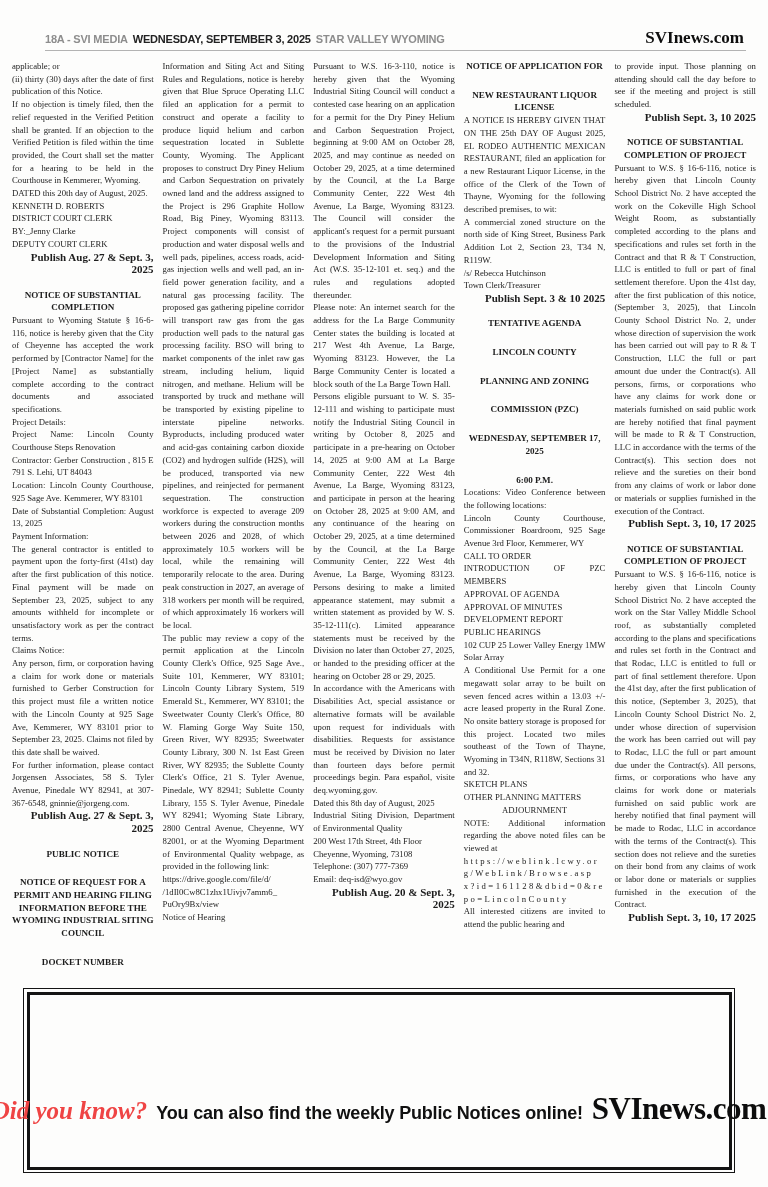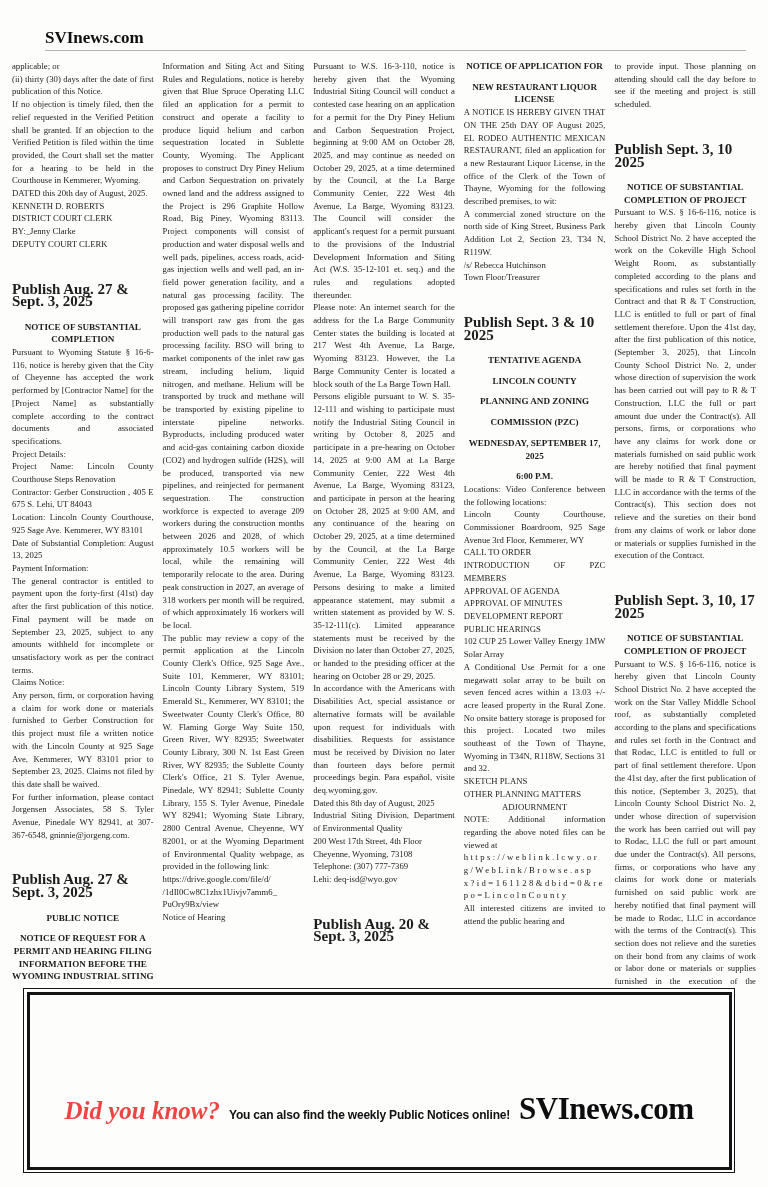"18A - SVI MEDIA" div.mh-left { html: none -> <div> <span>18A - SVI MEDIA</span> <span>WEDNESDAY, SEPTEMBER 3, 2025</span> <span>STAR VALLEY WYOMING</span> </div> }
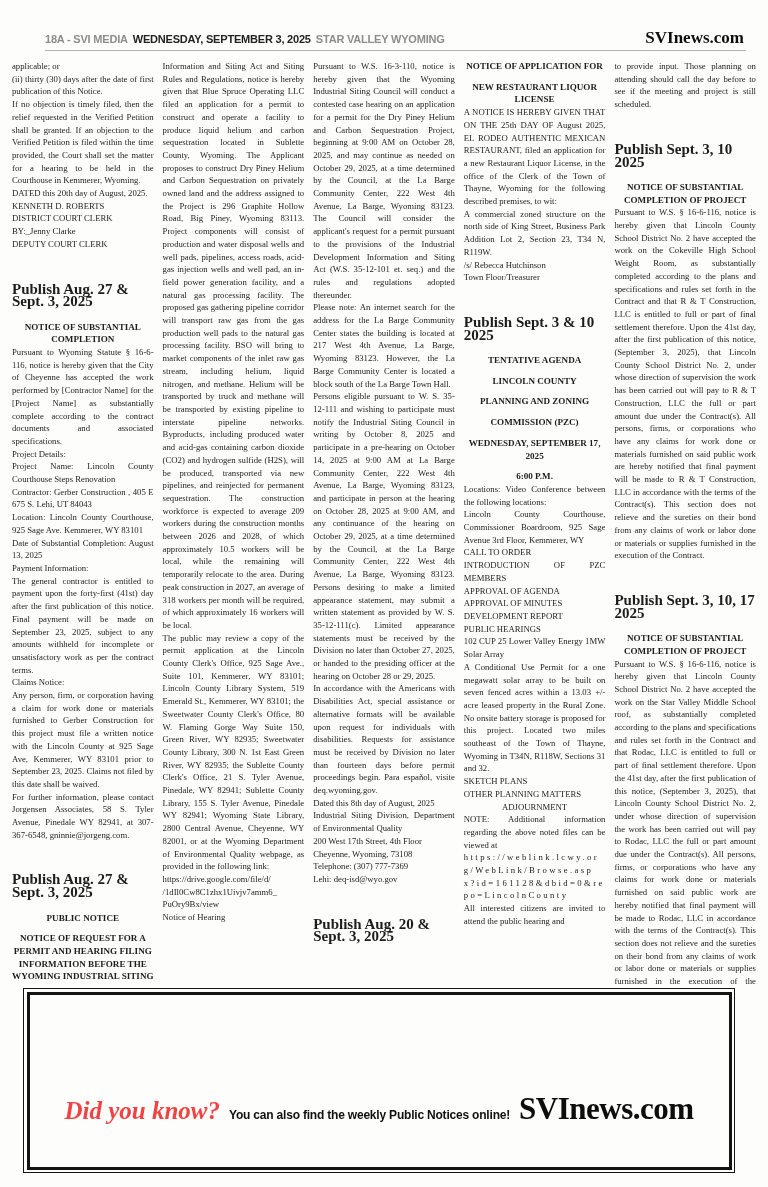"NEW RESTAURANT LIQUOR LICENSE" .heading + .heading { margin-top: 8px -> 16px }
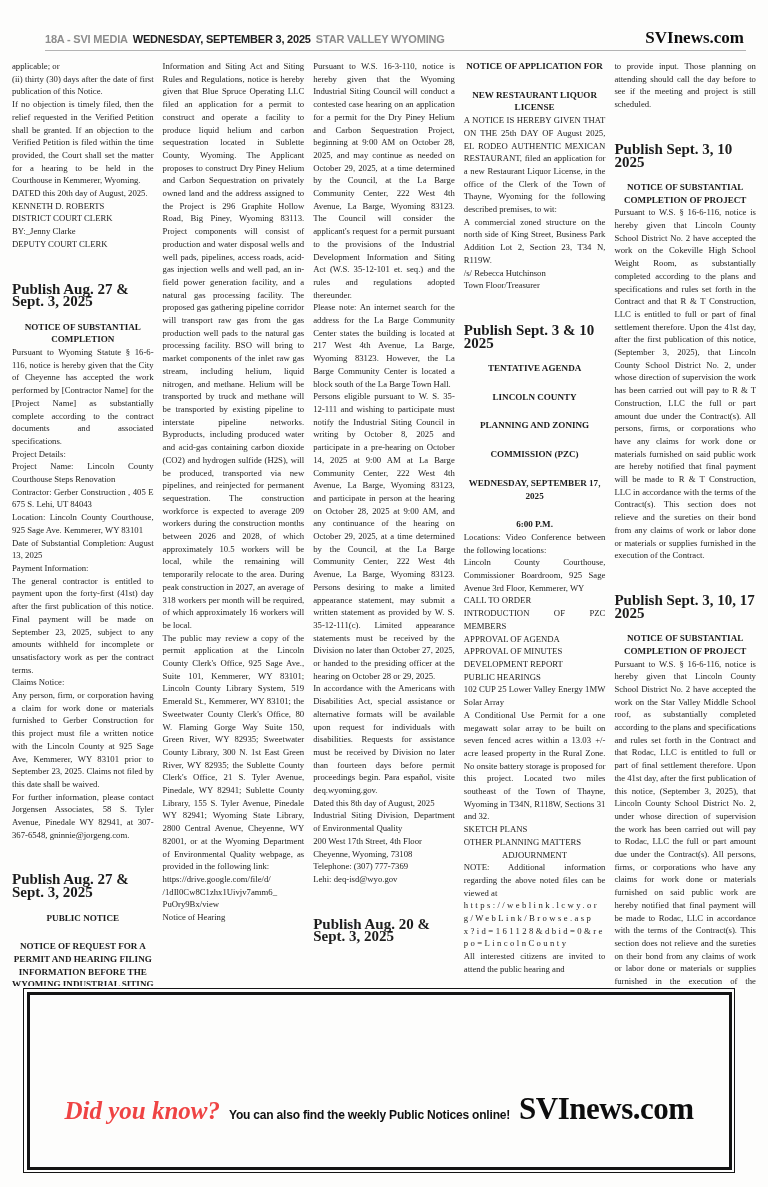"Publish Sept. 3, 10 2025" .publish { font-size: 15px -> 11px; margin-top: 32px -> none; text-align: none -> right }
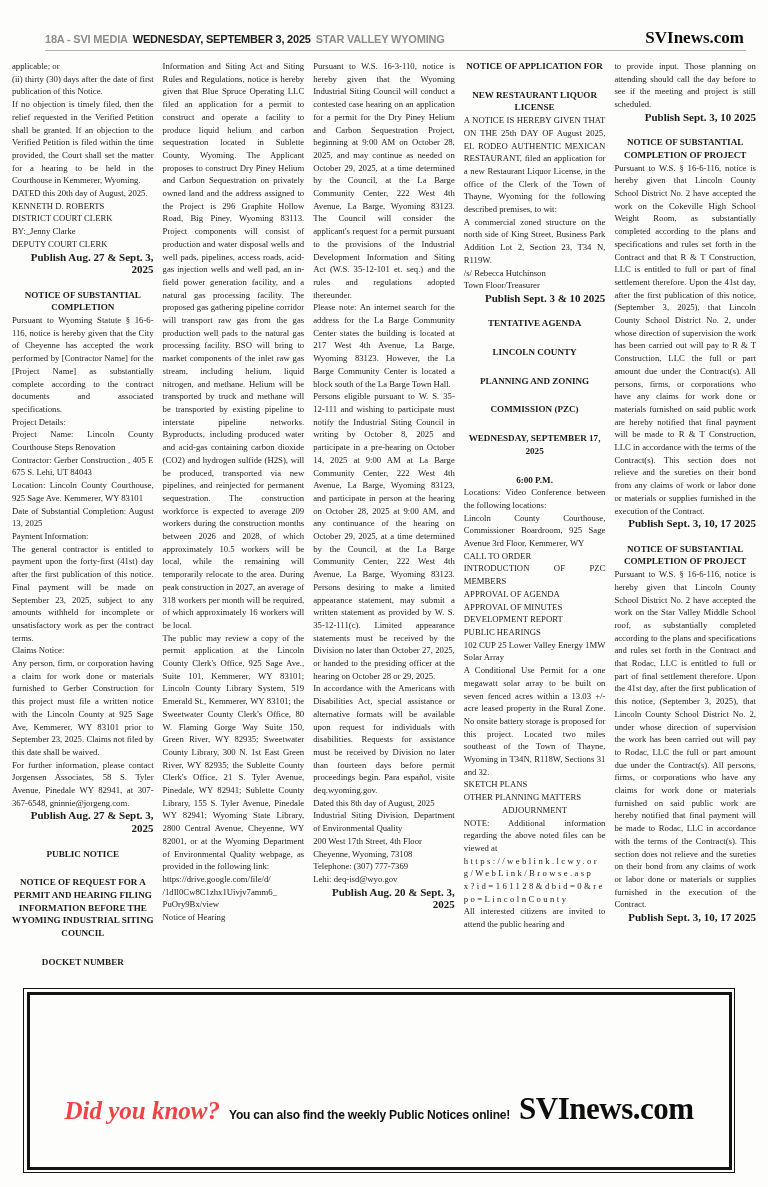"Town Floor/Treasurer" div.blk { text: Floor/Treasurer -> Clerk/Treasurer }
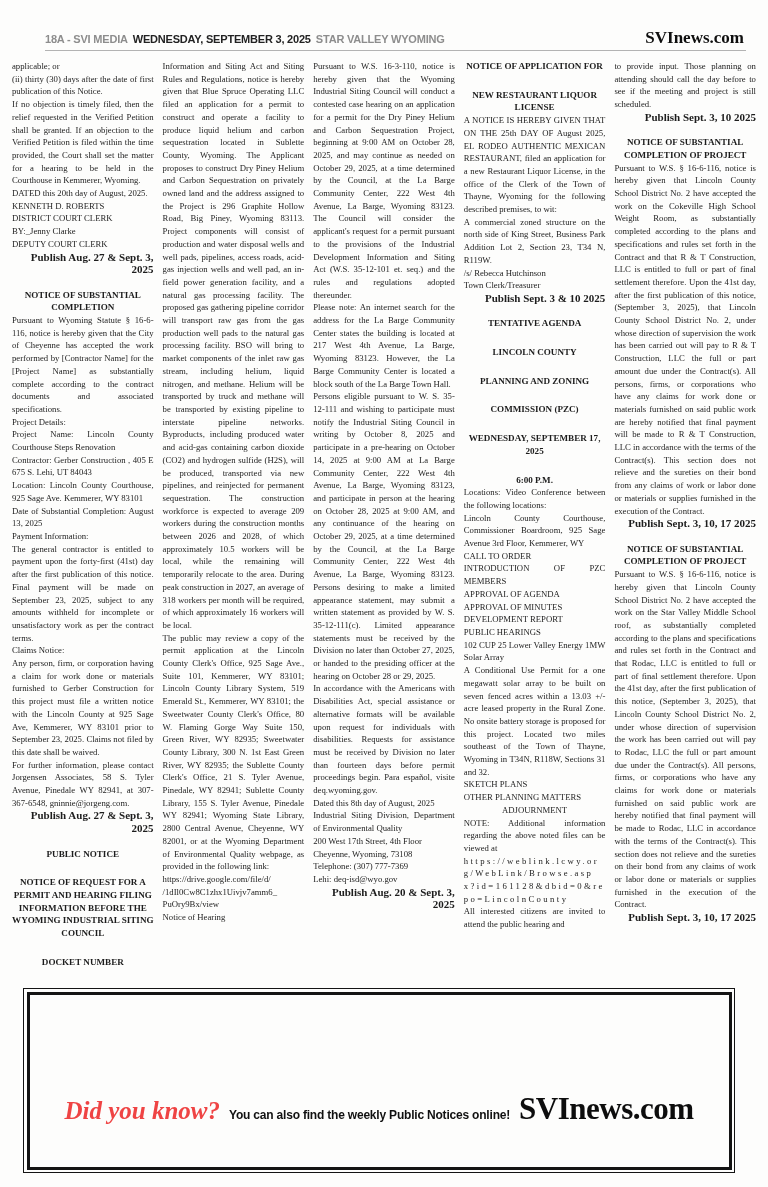"Contractor: Gerber Construction , 405" div.blk { text: 405 E 675 -> 815 E 791 }
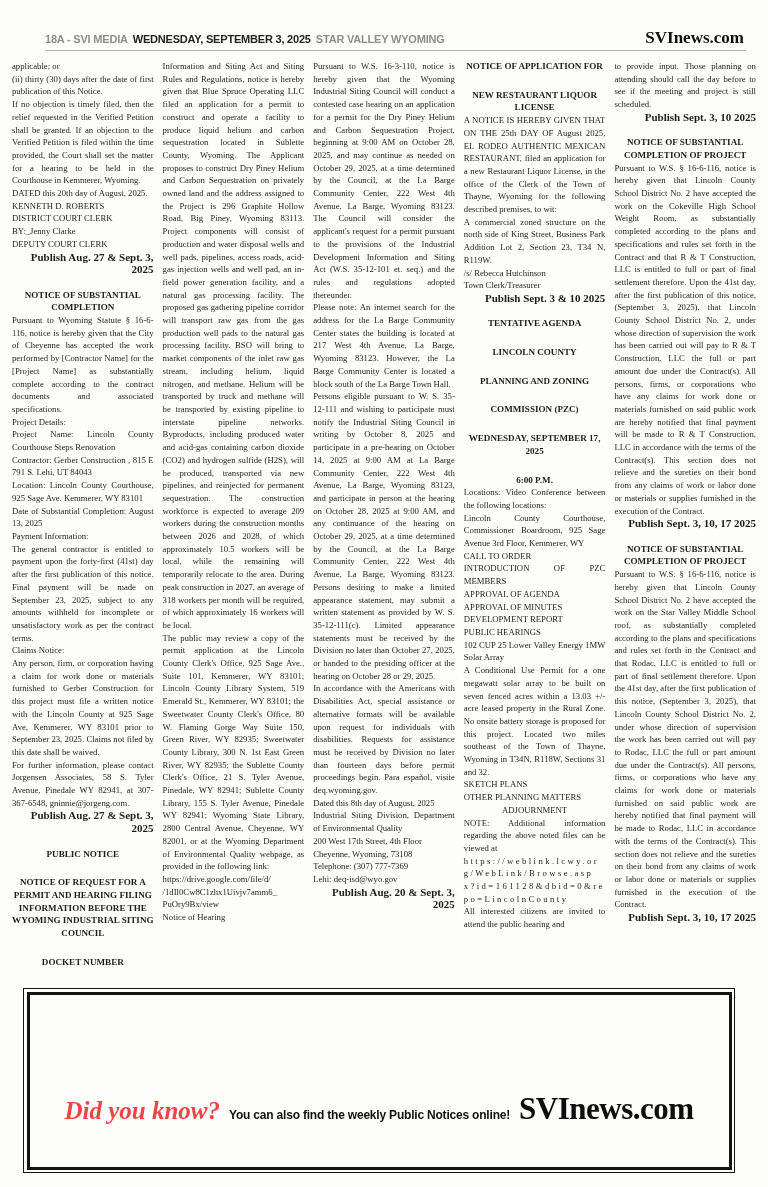"Lehi: deq-isd@wyo.gov" div.blk { text: Lehi -> Email }
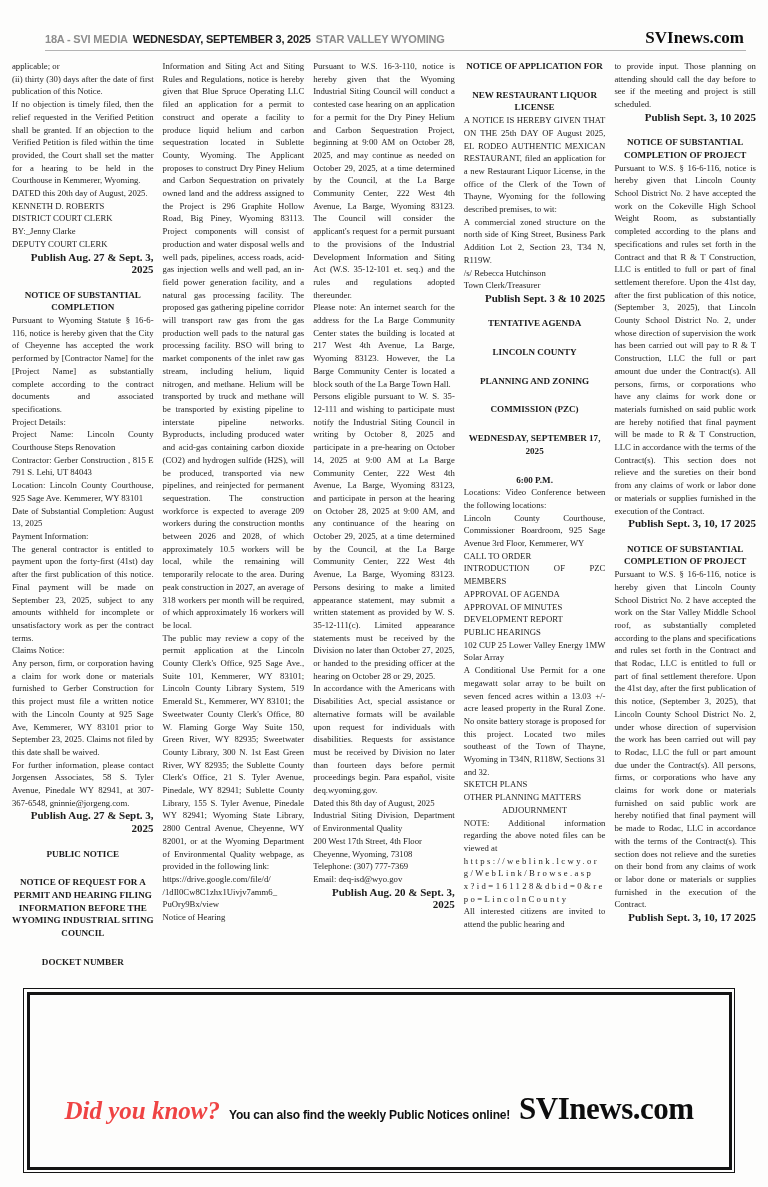"You can also find the" .b-msg { font-size: 12px -> 18px }
